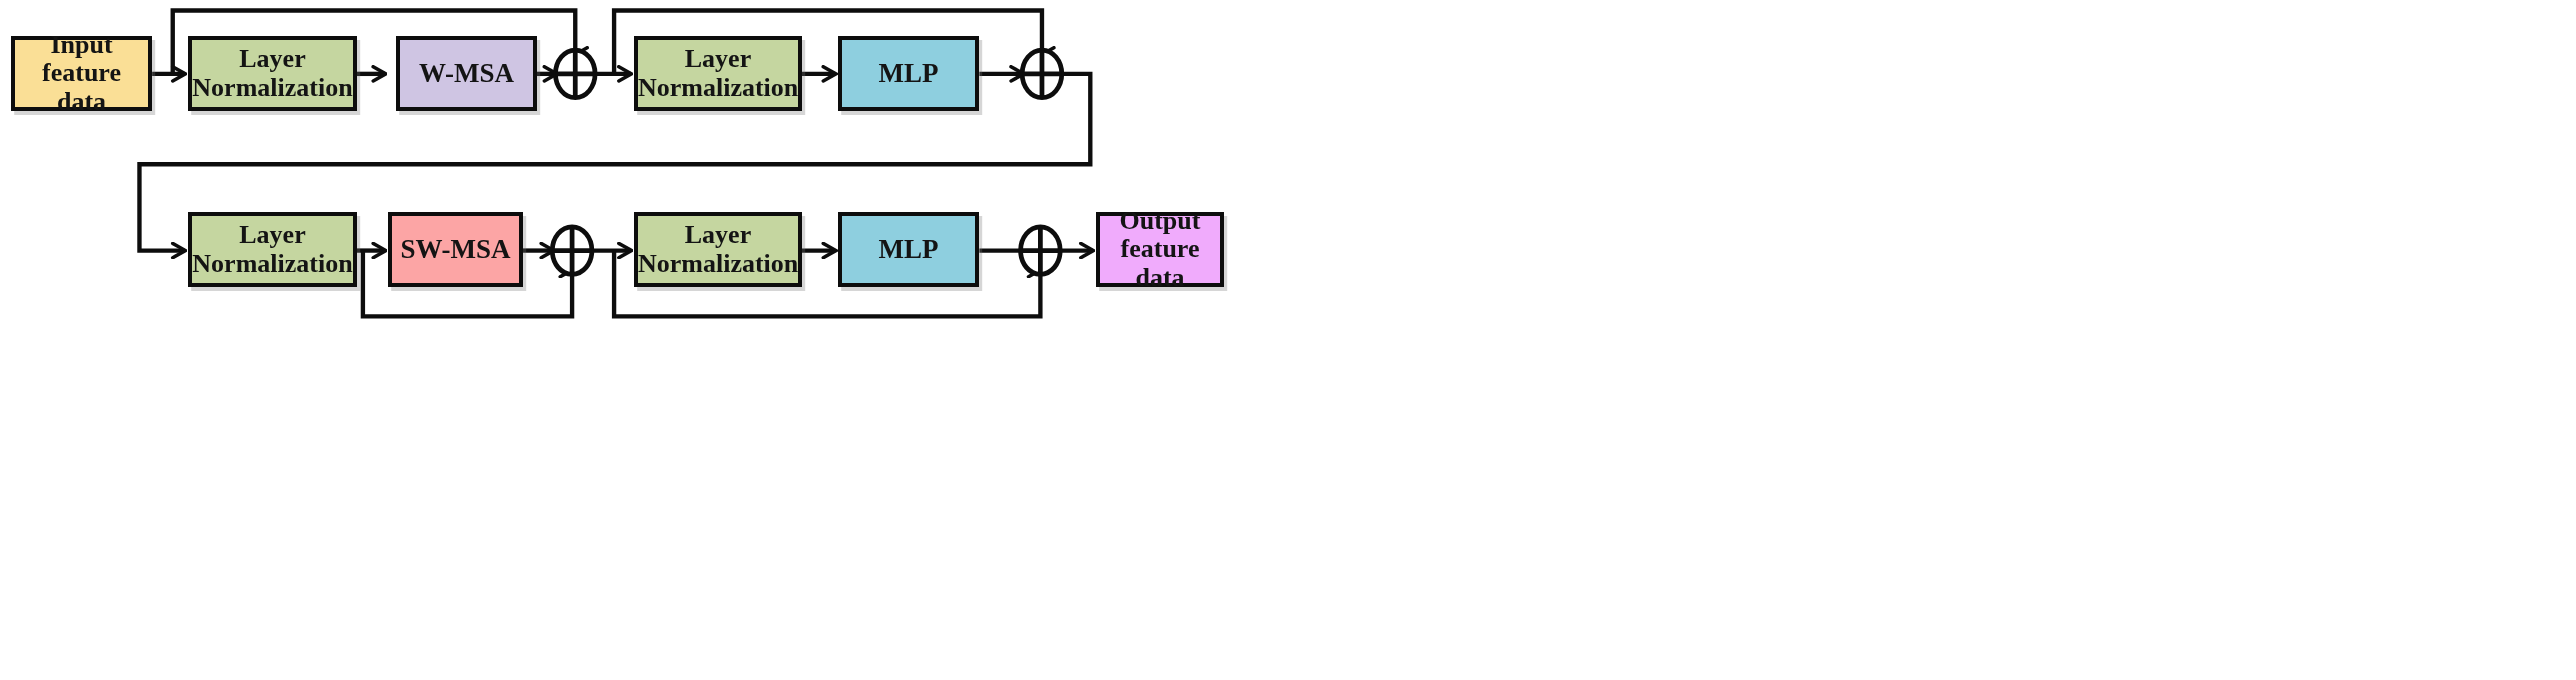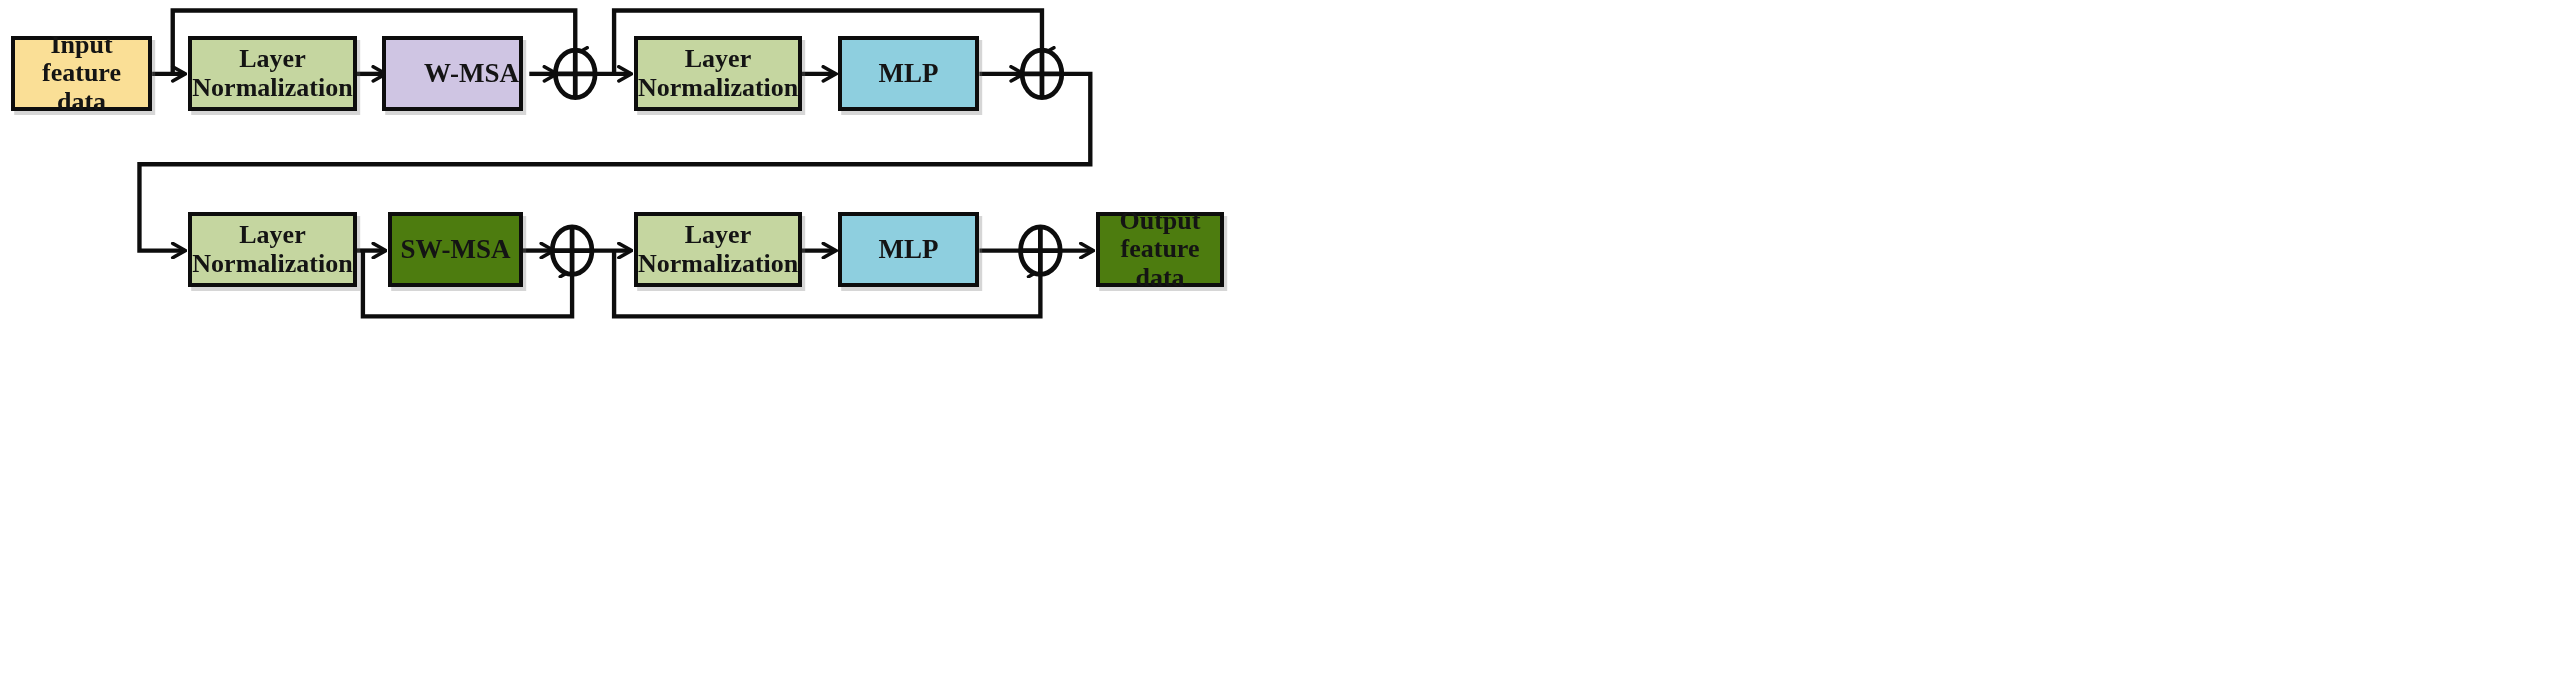"W-MSA" div.node-box { left: 382px -> 396px; text-align: right -> none }
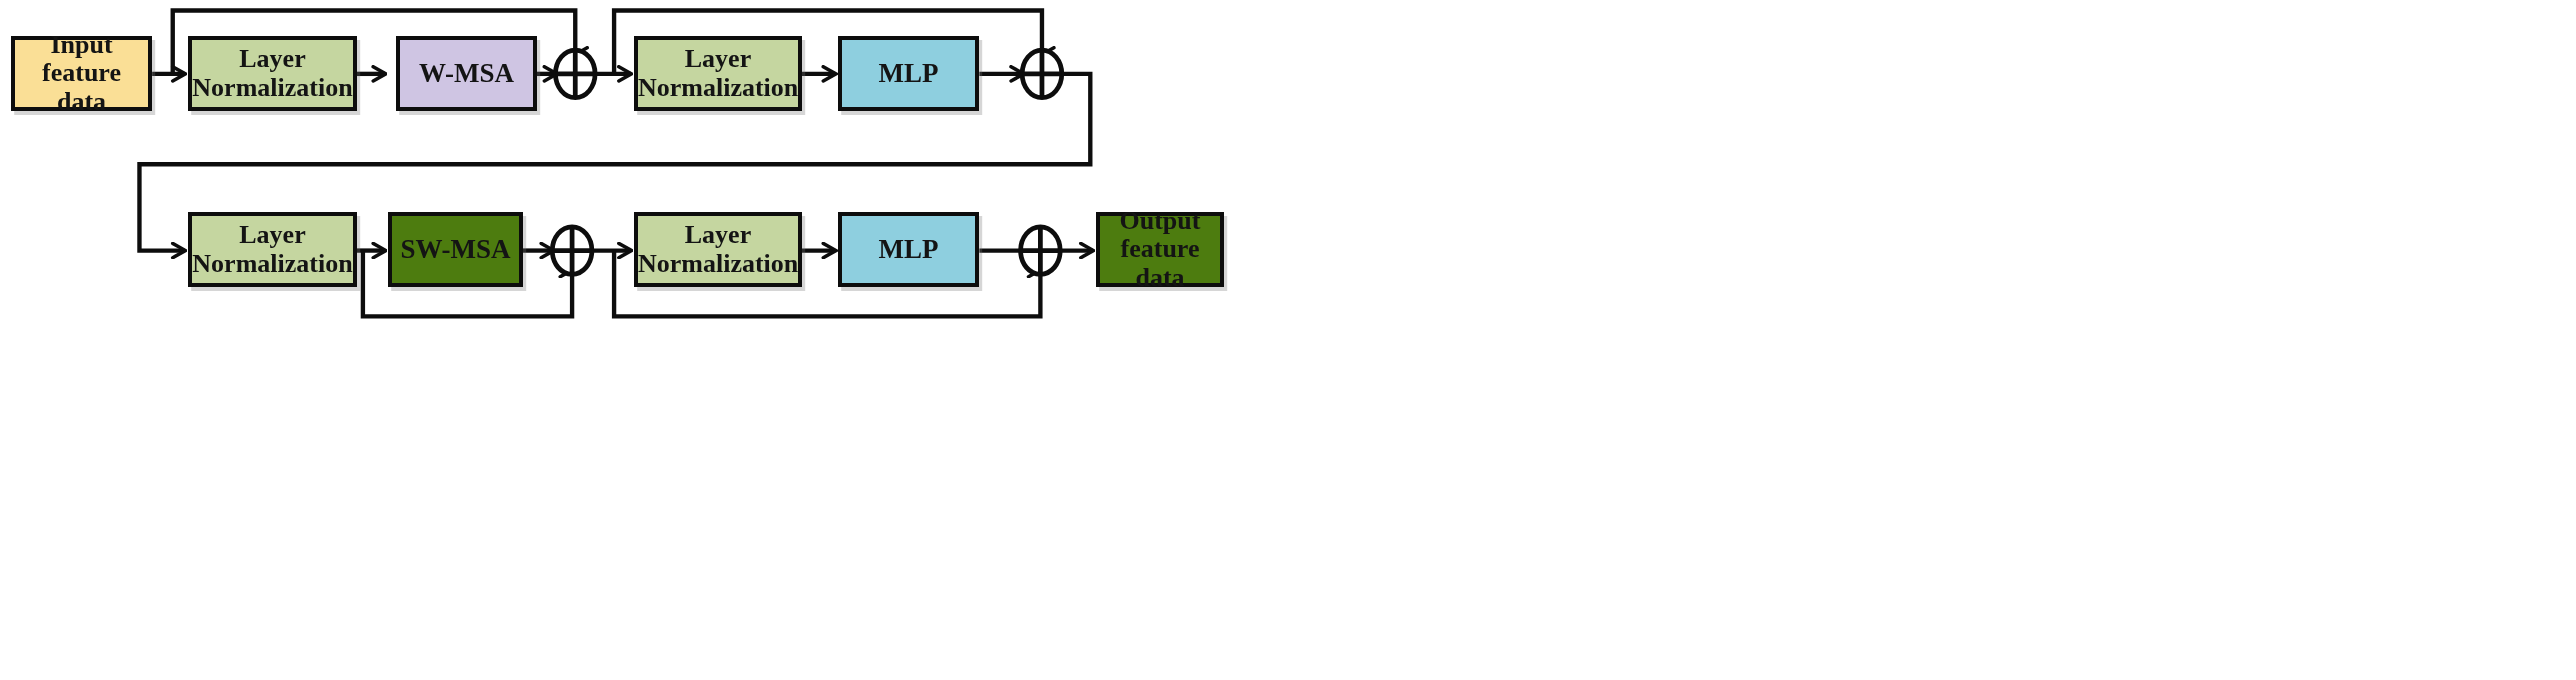"Output" div.node-box { background: #4d7c0f -> #f0abfc }
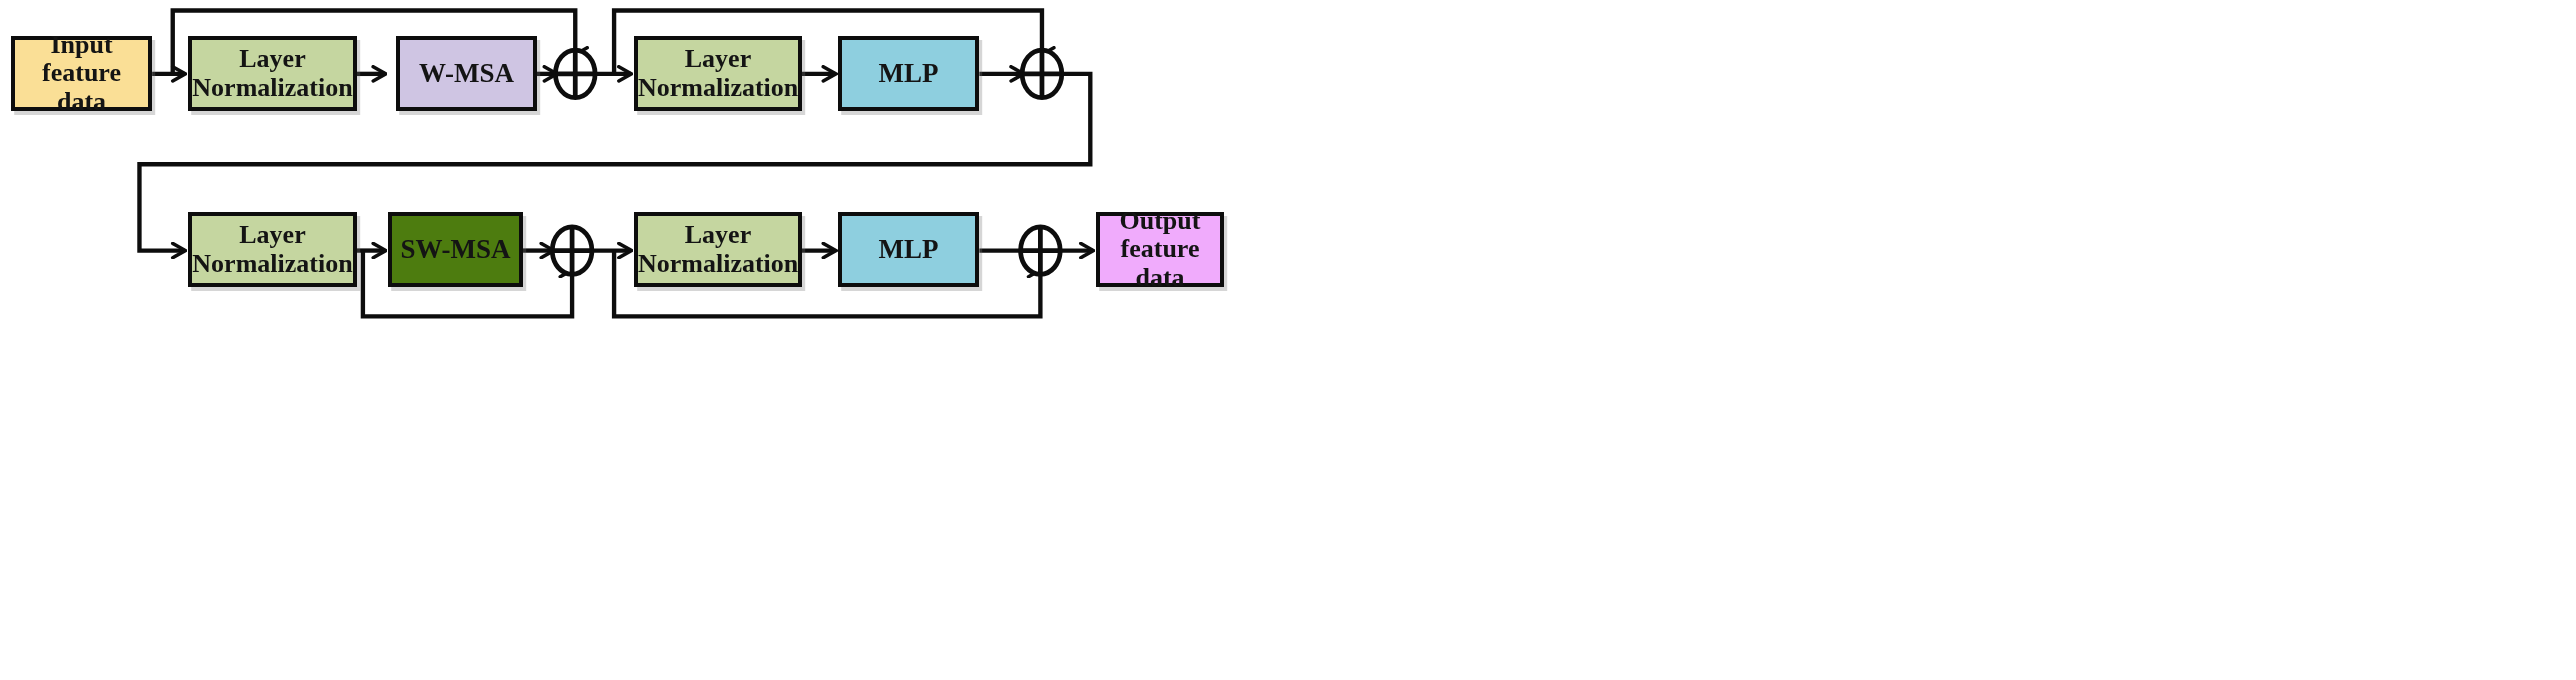"SW-MSA" div.node-box { background: #4d7c0f -> #fca5a5 }
